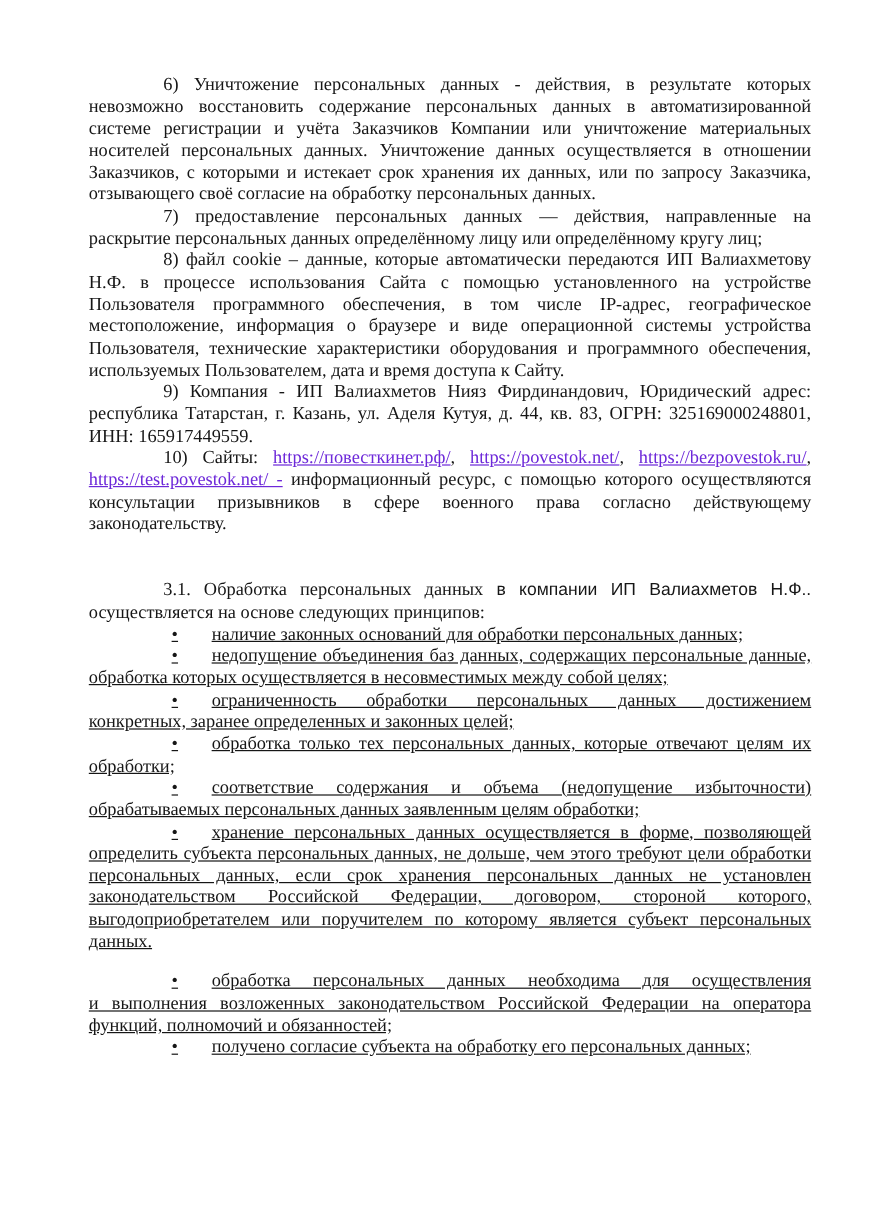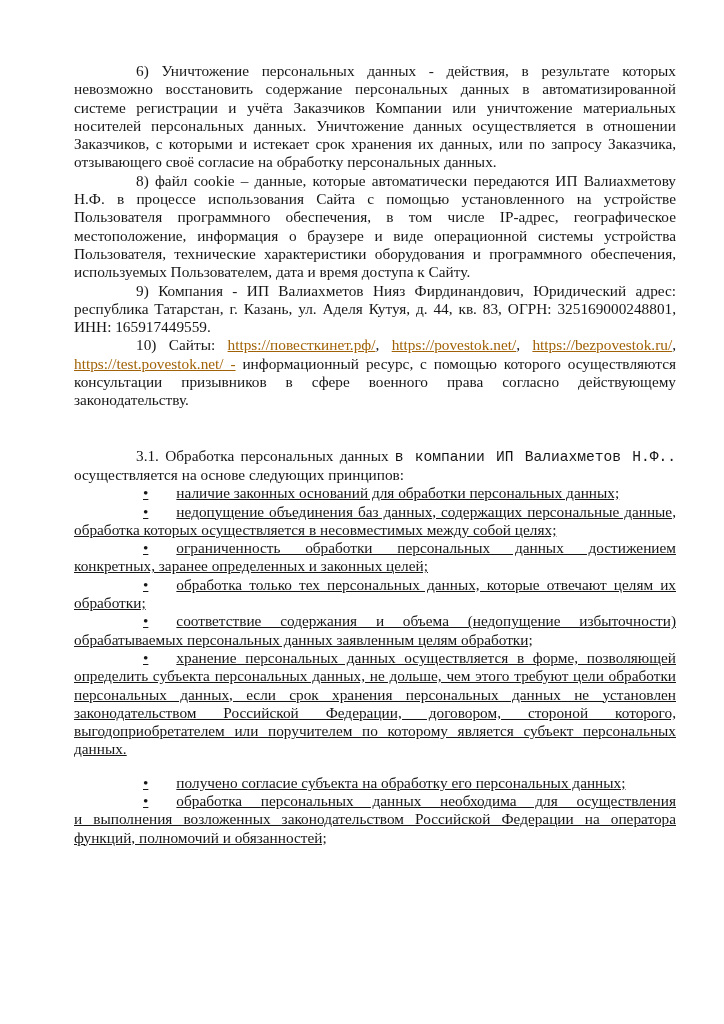"7) предоставление персональных данных —" p.para { html: none -> <p><span>7) предоставление персональных данных — действия, направленные на раскрытие персональных данных определённому лицу или определённому кругу лиц;</span></p> }
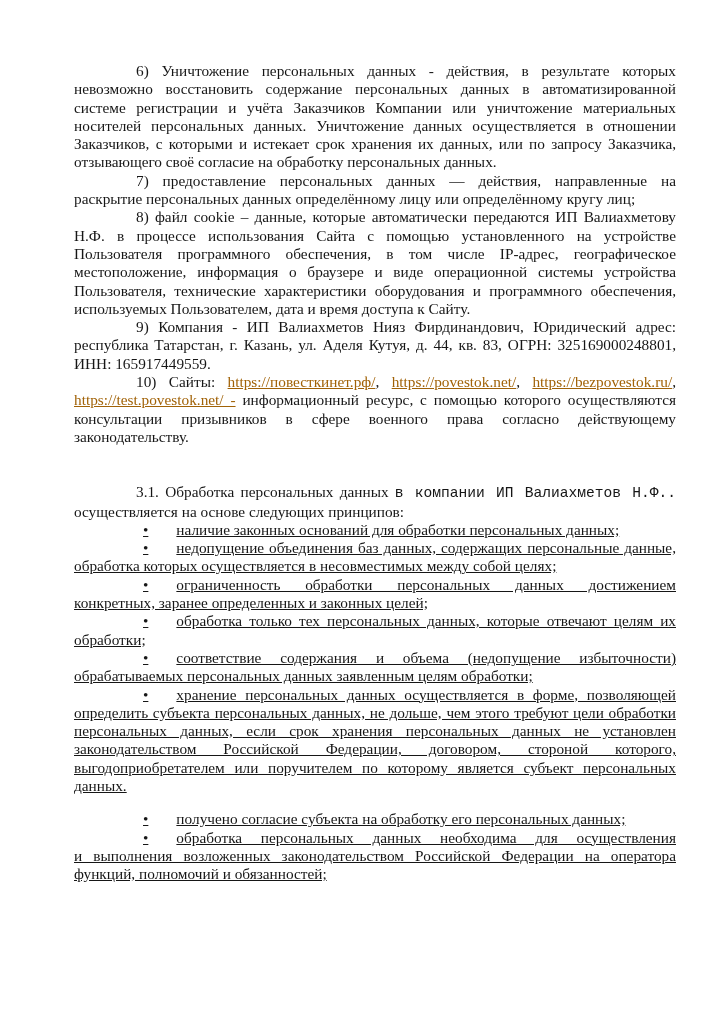"https://повесткинет.рф/" a.doc-link { color: #a16207 -> #6d28d9 }
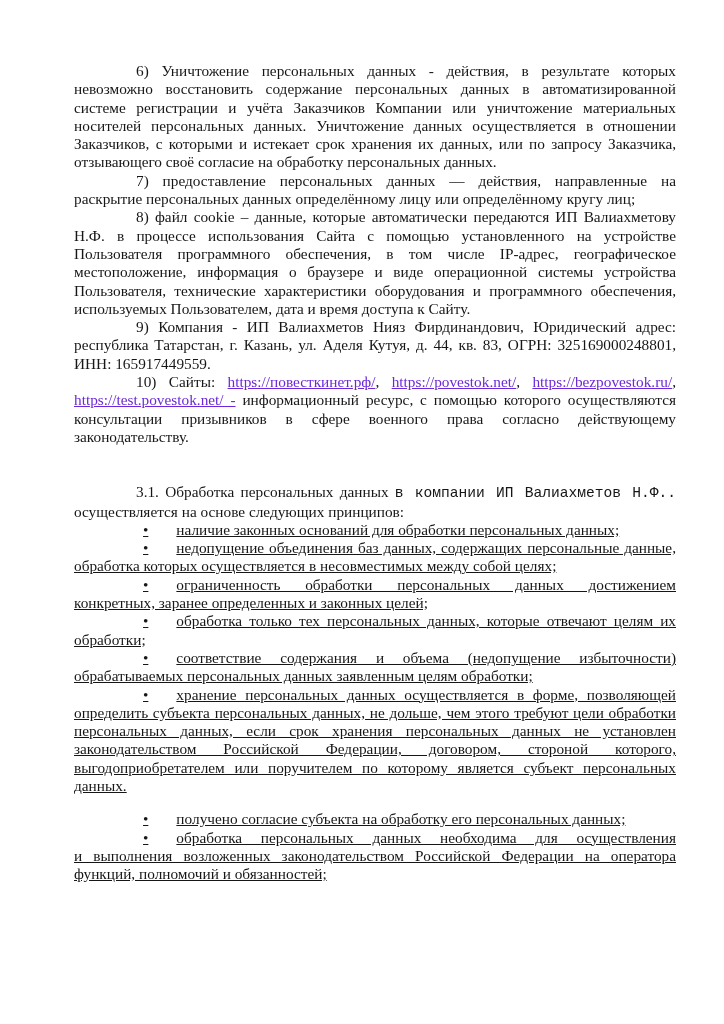"в компании ИП Валиахметов Н.Ф.." .seg-sans { font-family: Liberation Mono, monospace -> Liberation Sans, sans-serif }
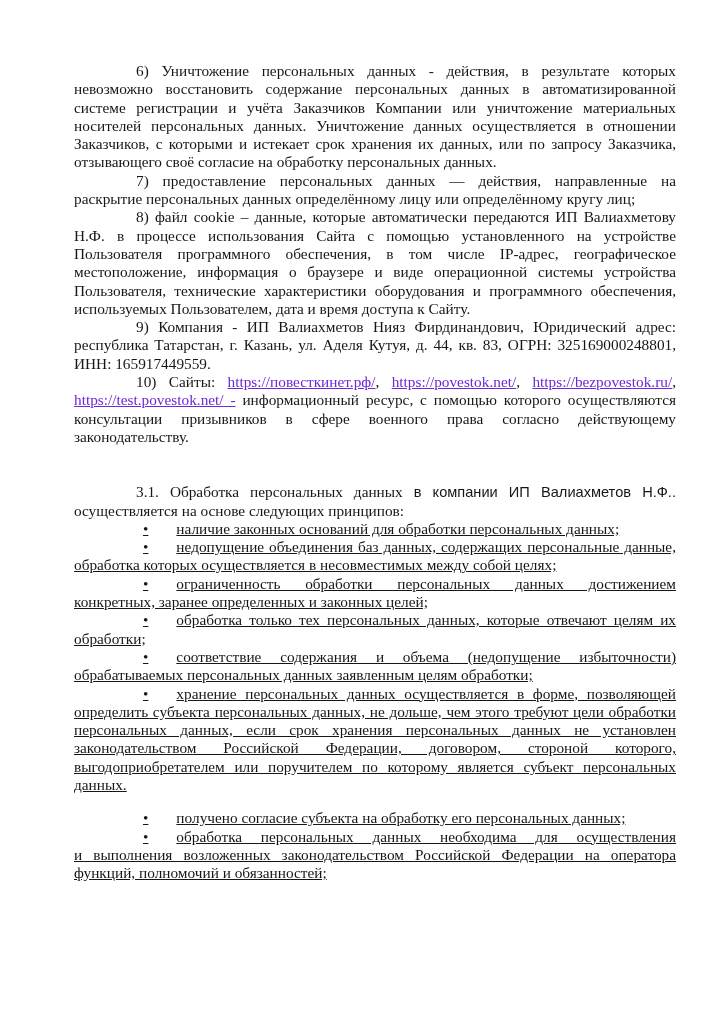"• получено согласие субъекта на" p.bullet { order: before "• обработка персональных данных" -> after "• обработка персональных данных" }
